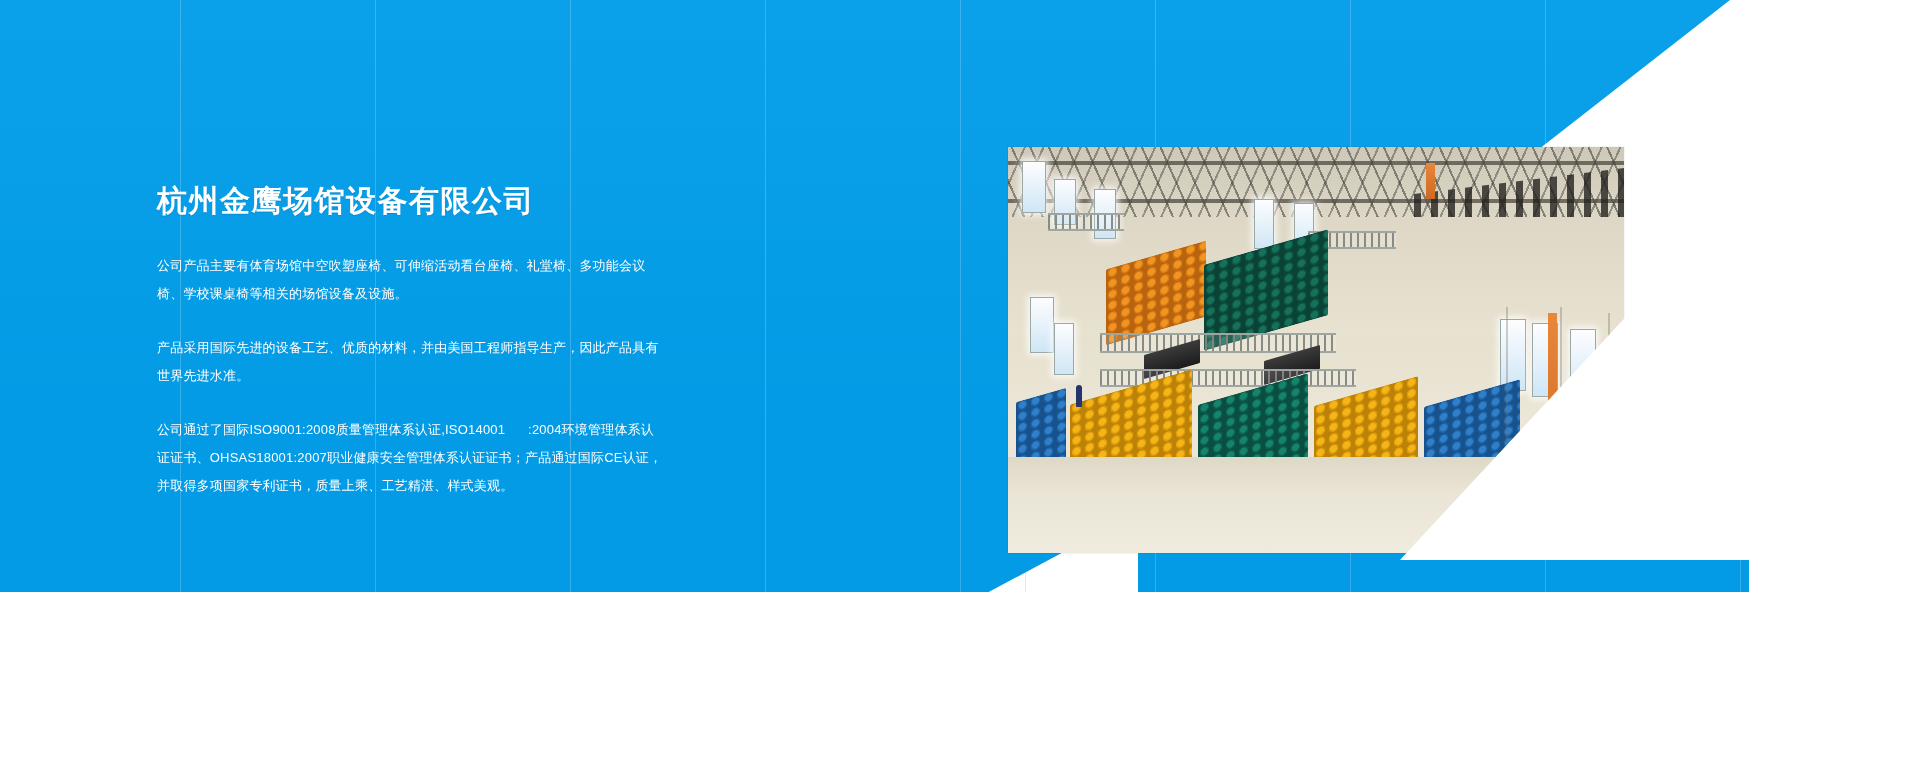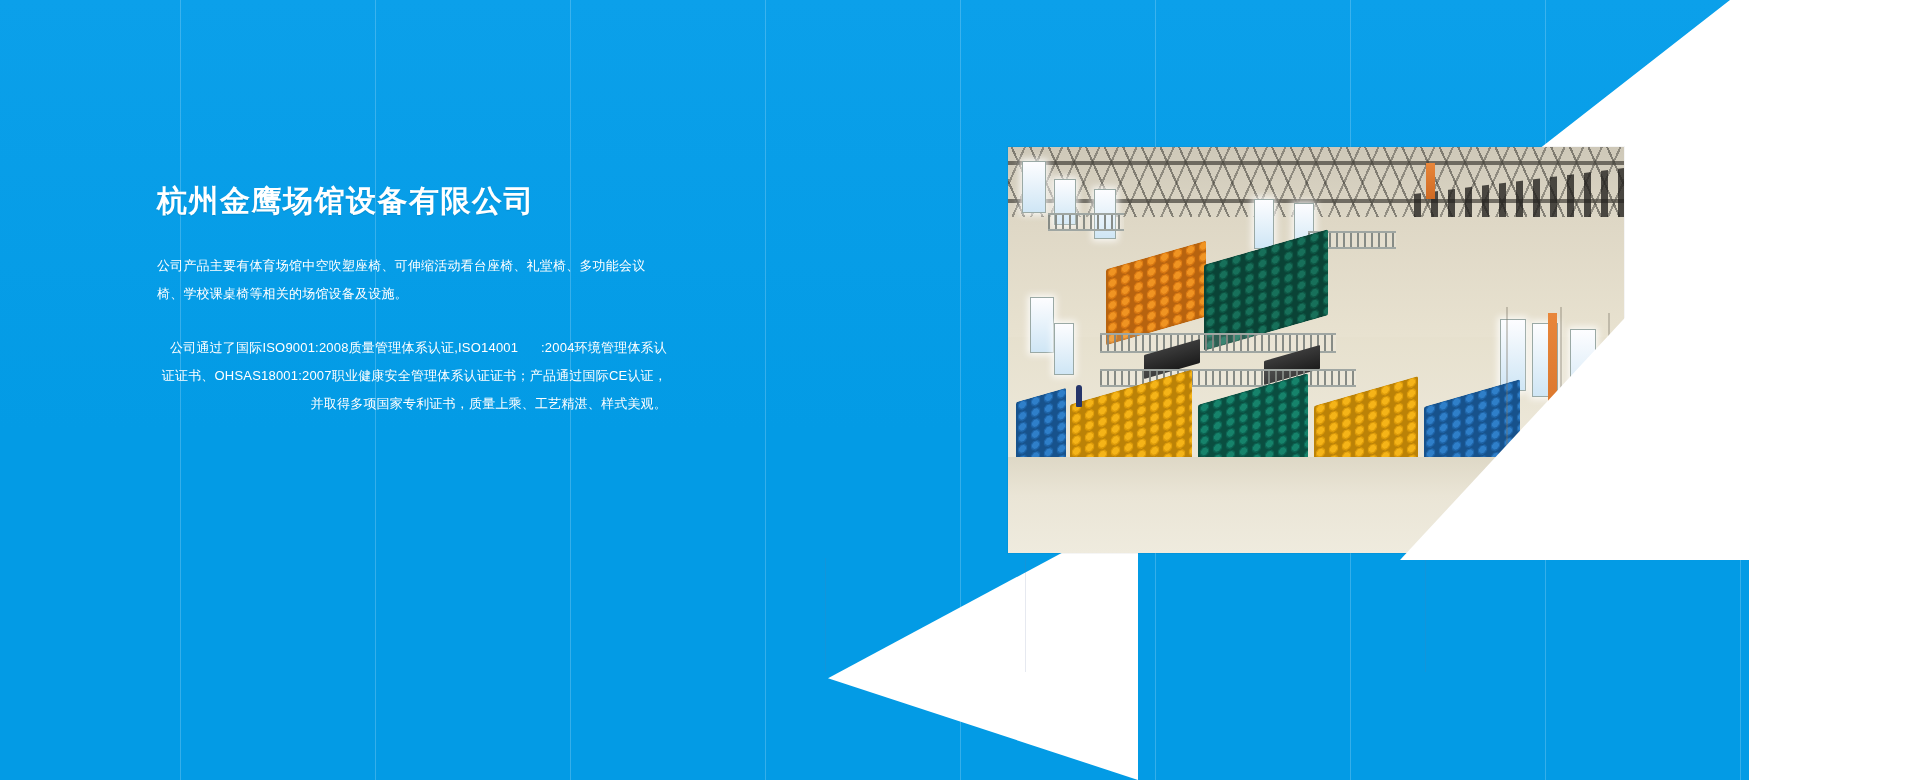"杭州金鹰场馆设备有限公司" .stage { height: 780px -> 592px }
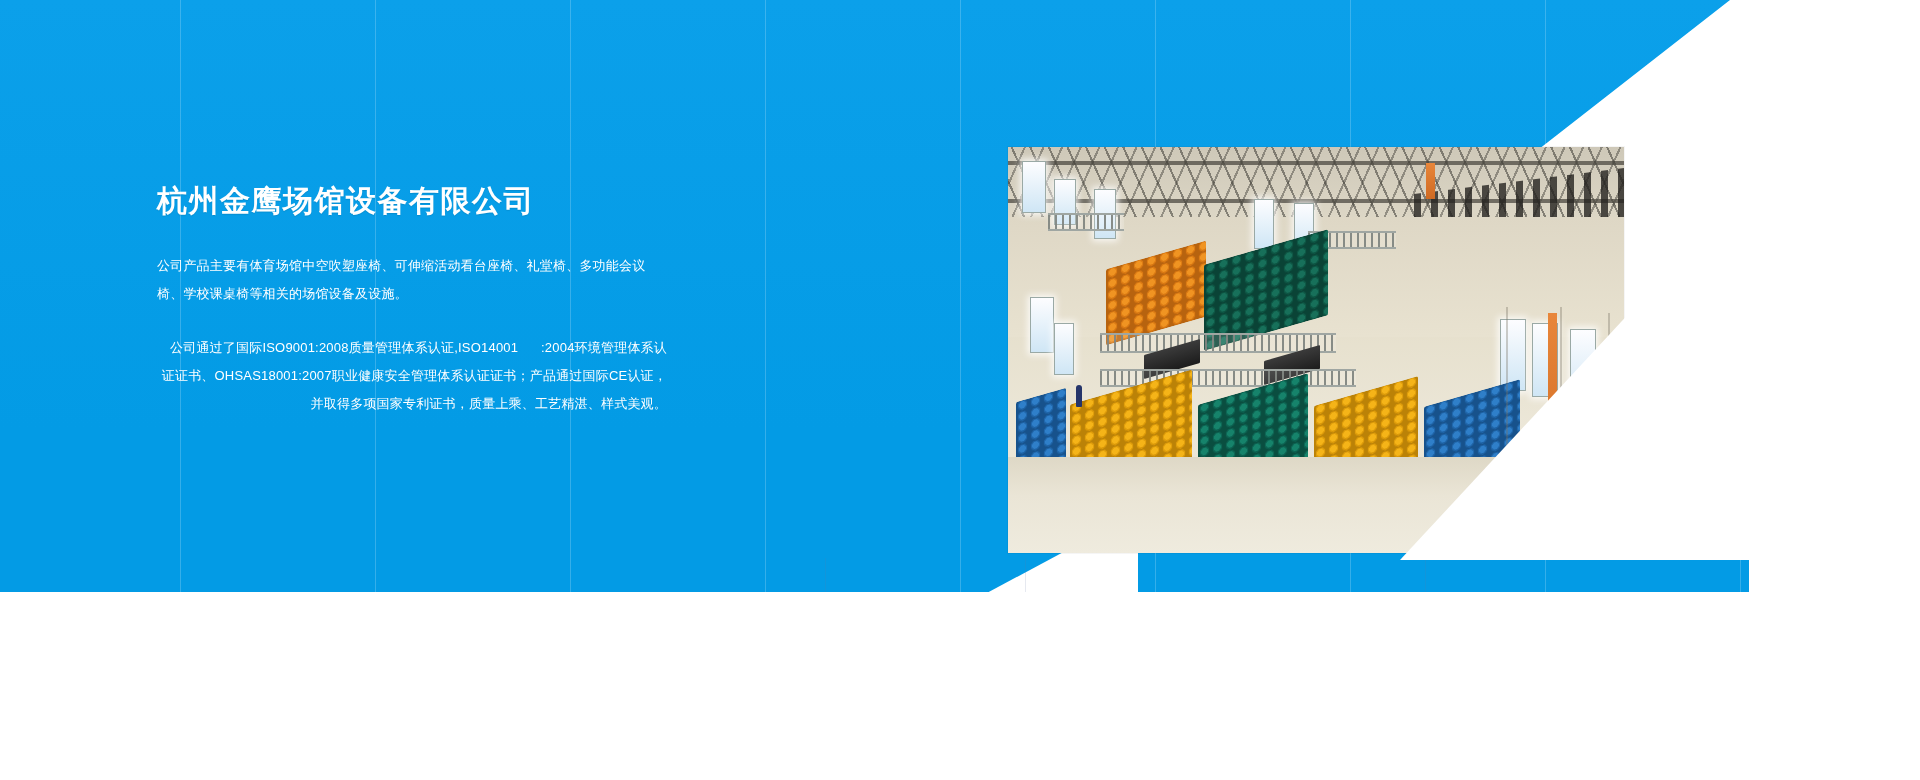"产品采用国际先进的设备工艺、优质的材料，并由美国工程师指导生产，因此产品具有世界" p.para { html: none -> <p>产品采用国际先进的设备工艺、优质的材料，并由美国工程师指导生产，因此产品具有世界先进水准。</p> }
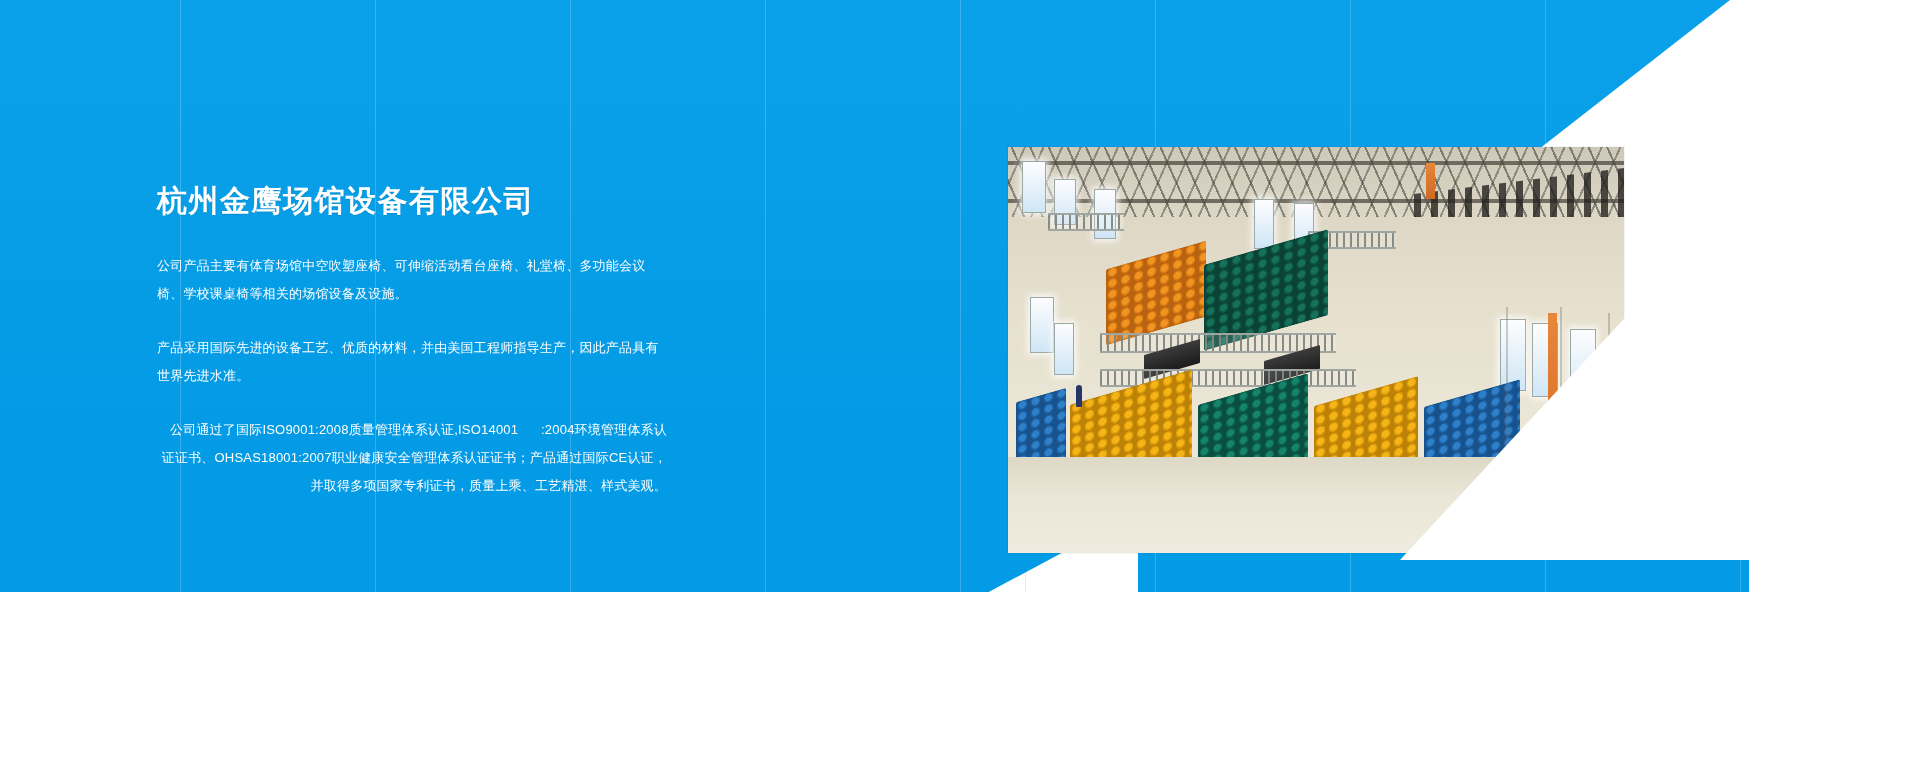"公司通过了国际ISO9001:2008质量管理体系认证,ISO14001" .para:last-child { text-align: right -> none }
